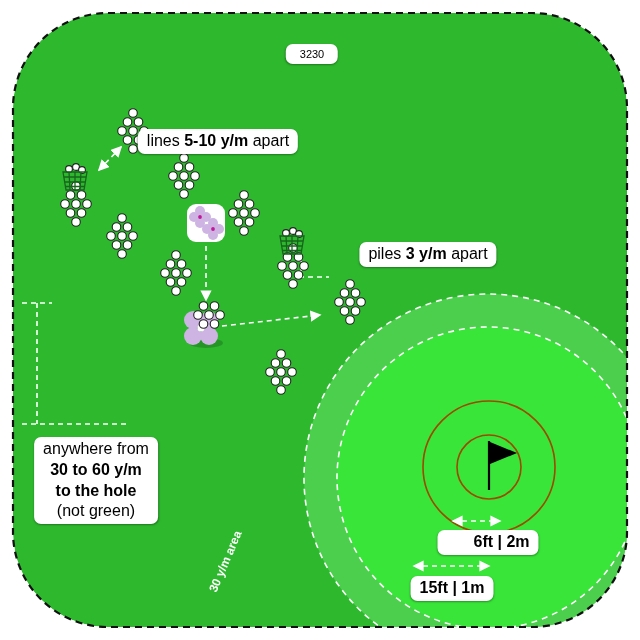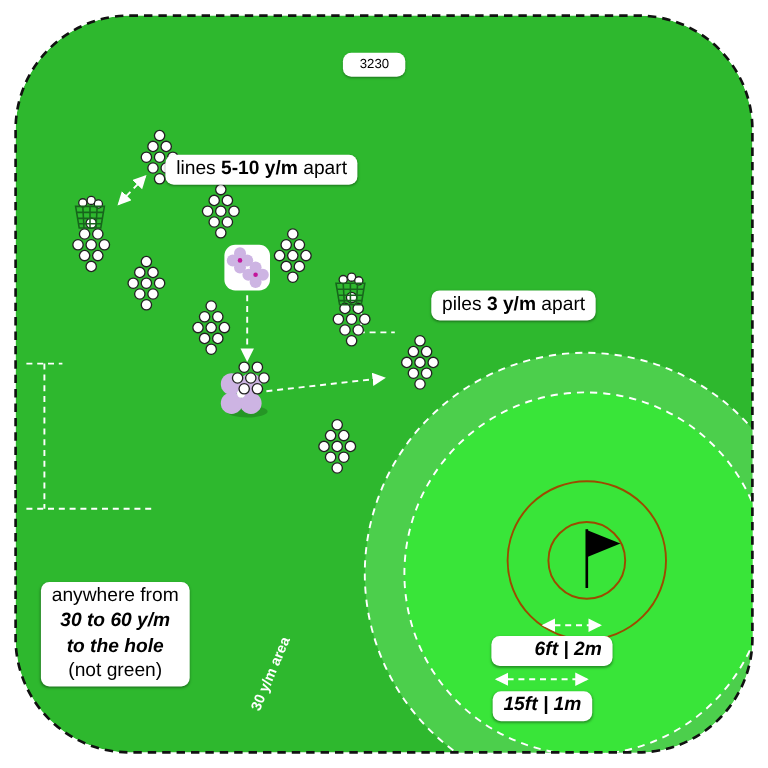"anywhere from" div.lbl { margin-top: 48px -> none }
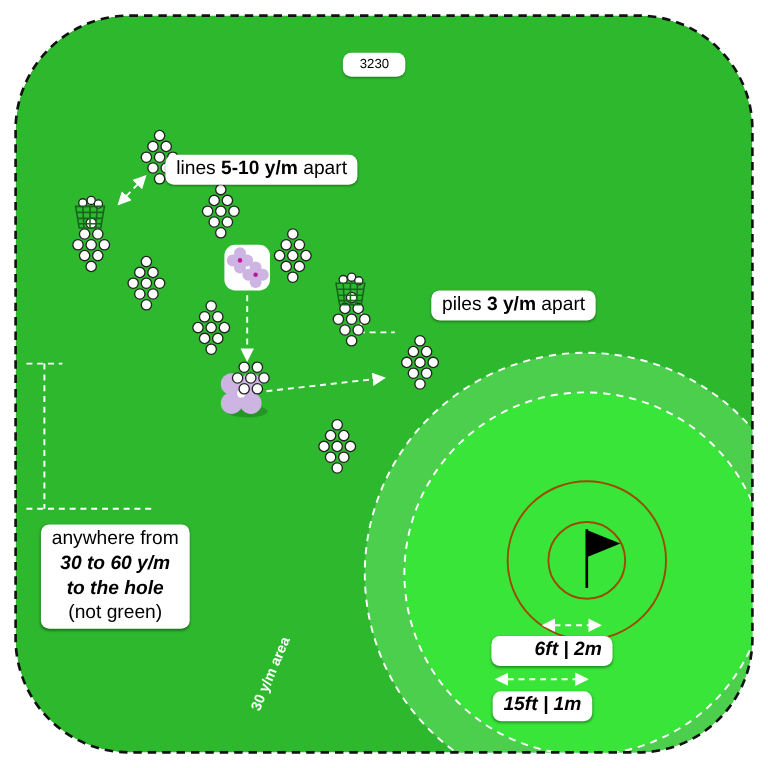"30 to 60 y/m" .bold { font-style: italic -> none }
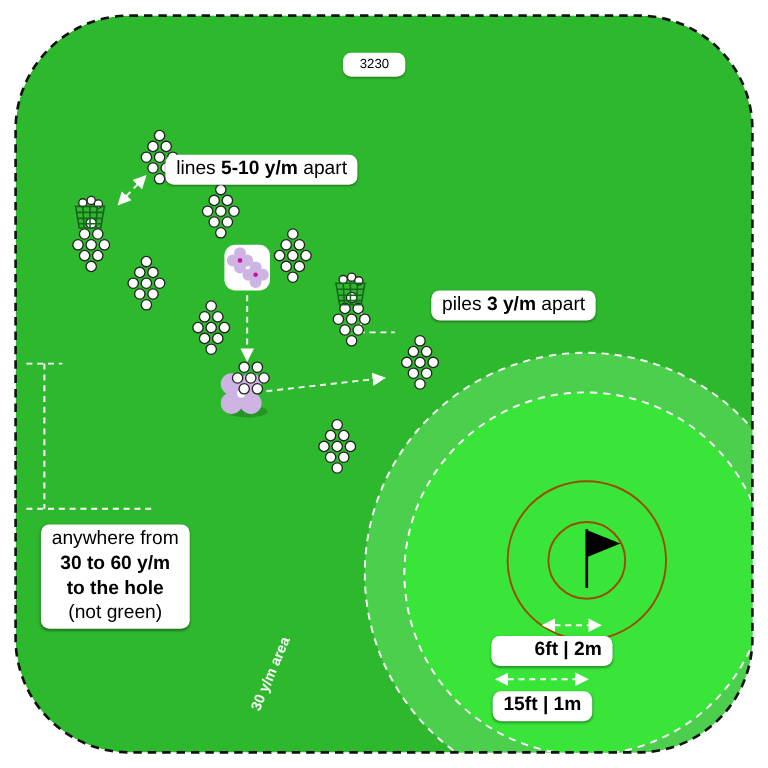"6ft | 2m" div.lbl { left: 460px -> 488px }
